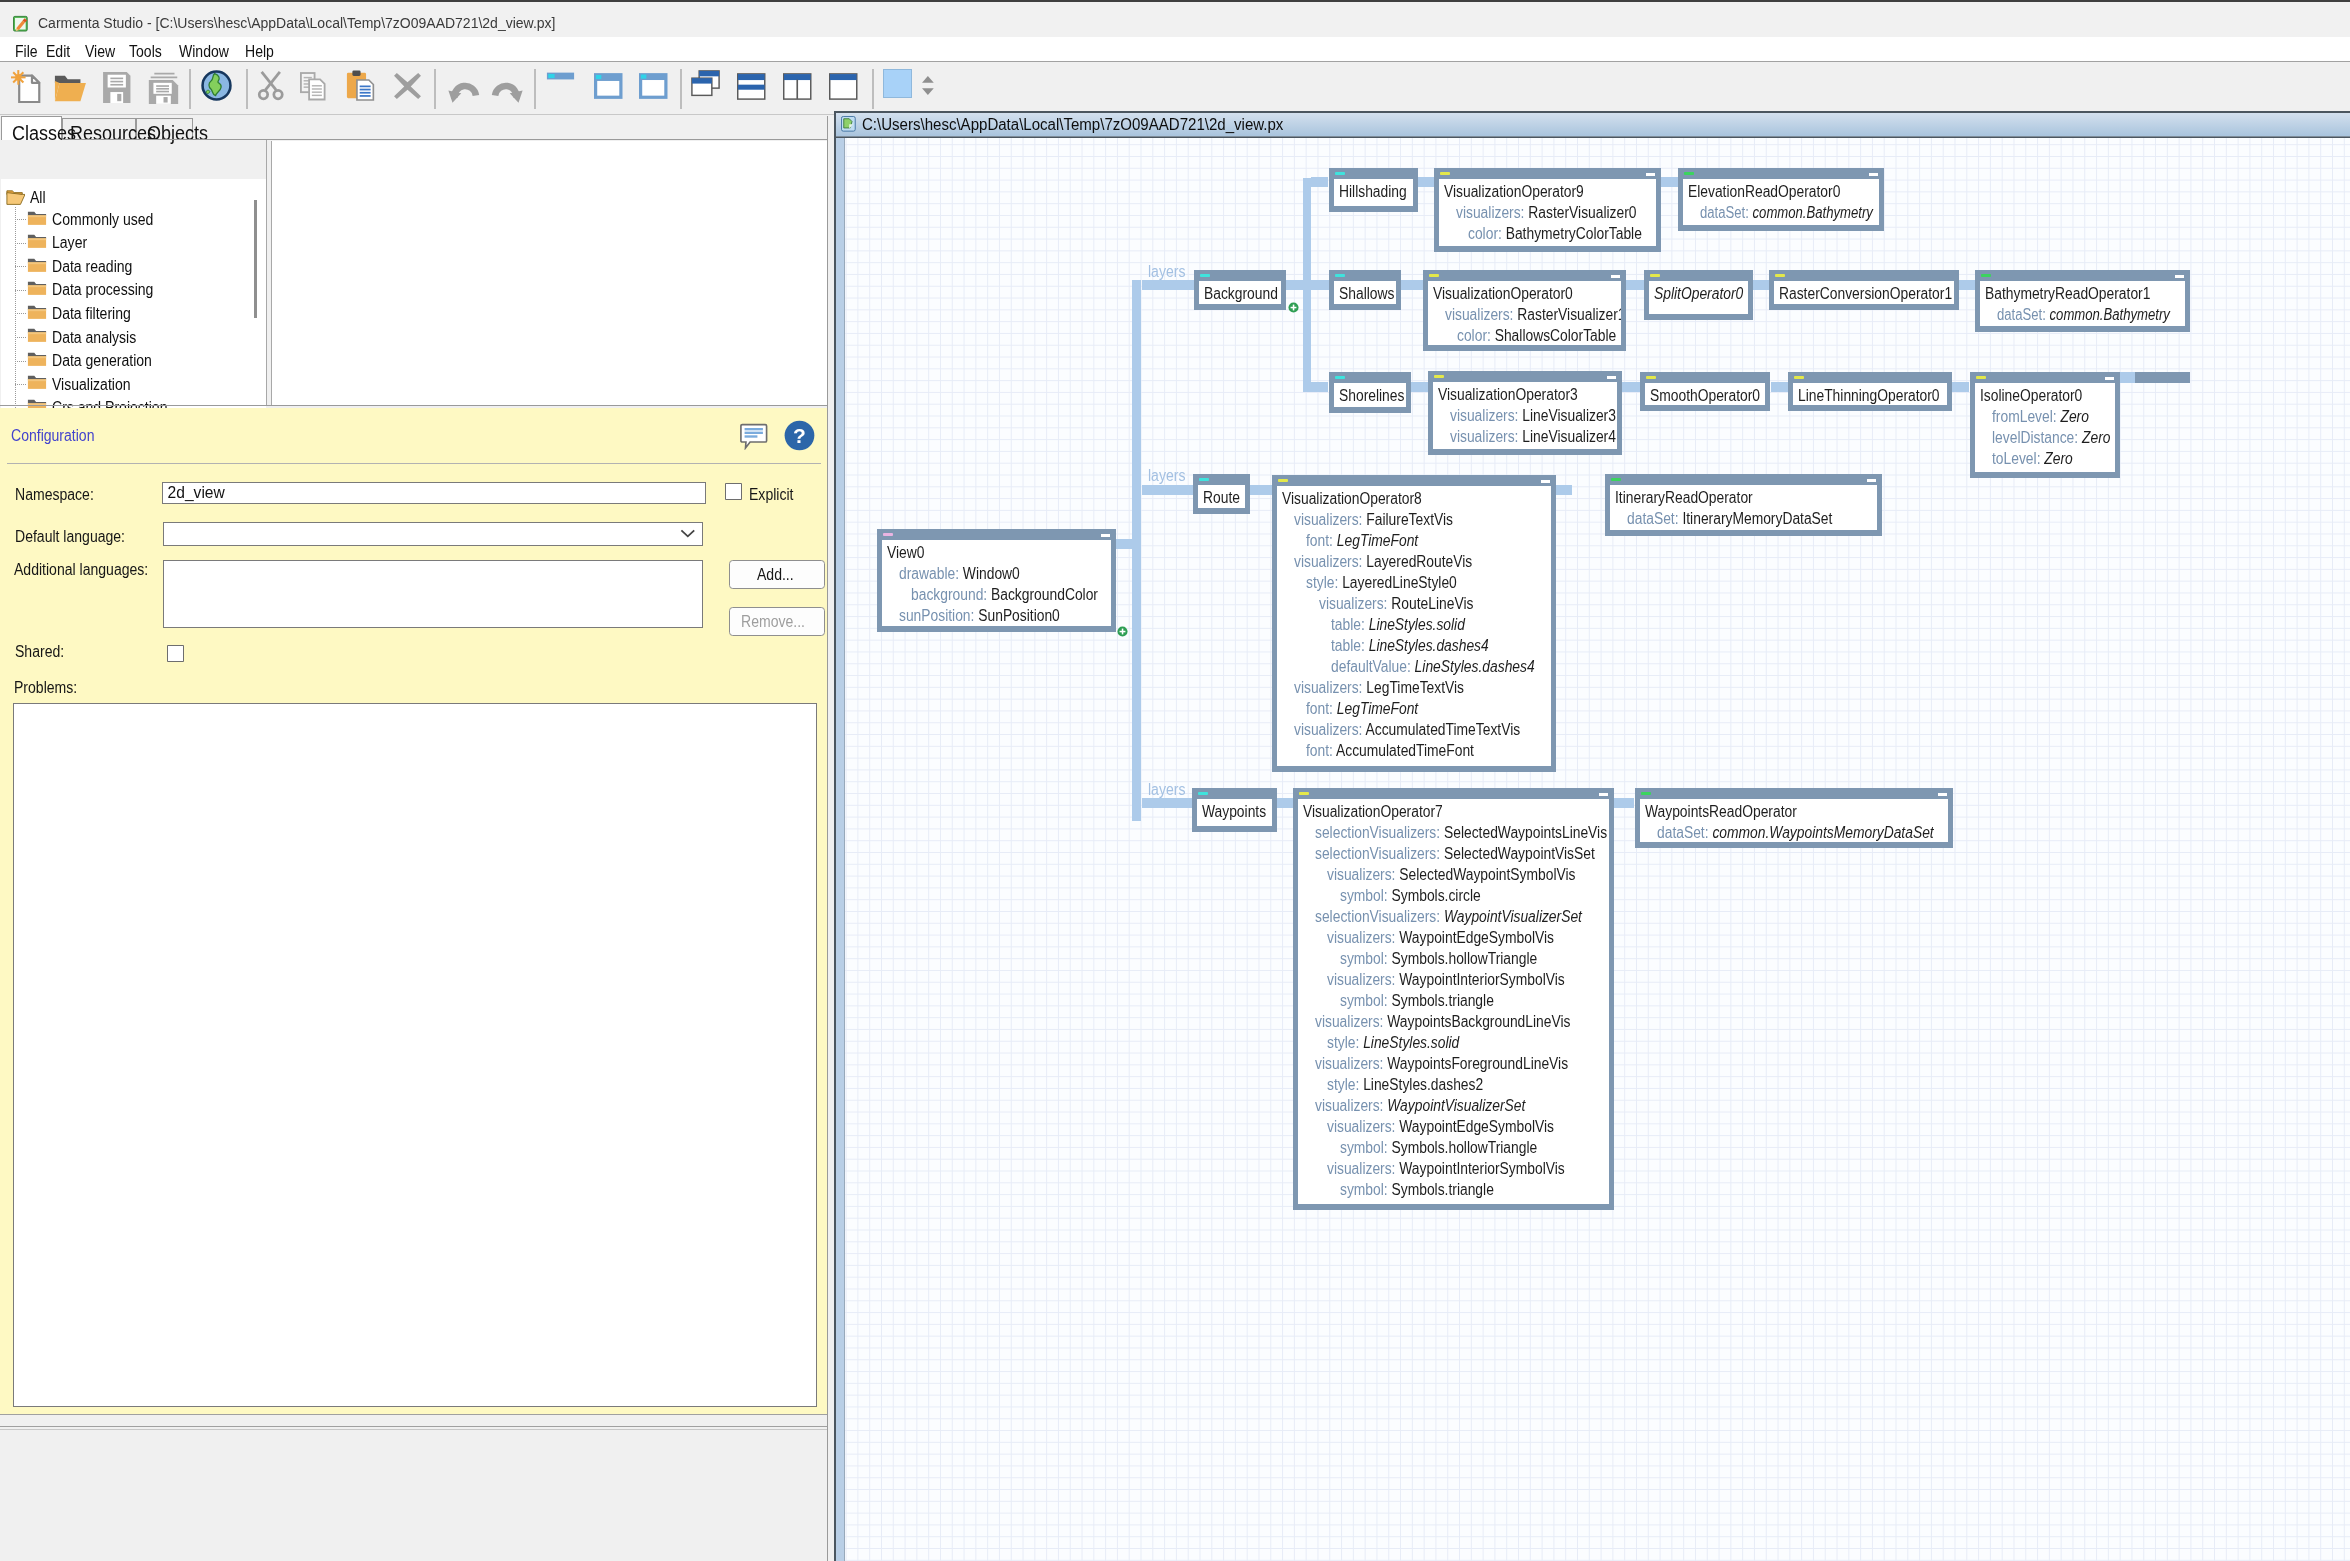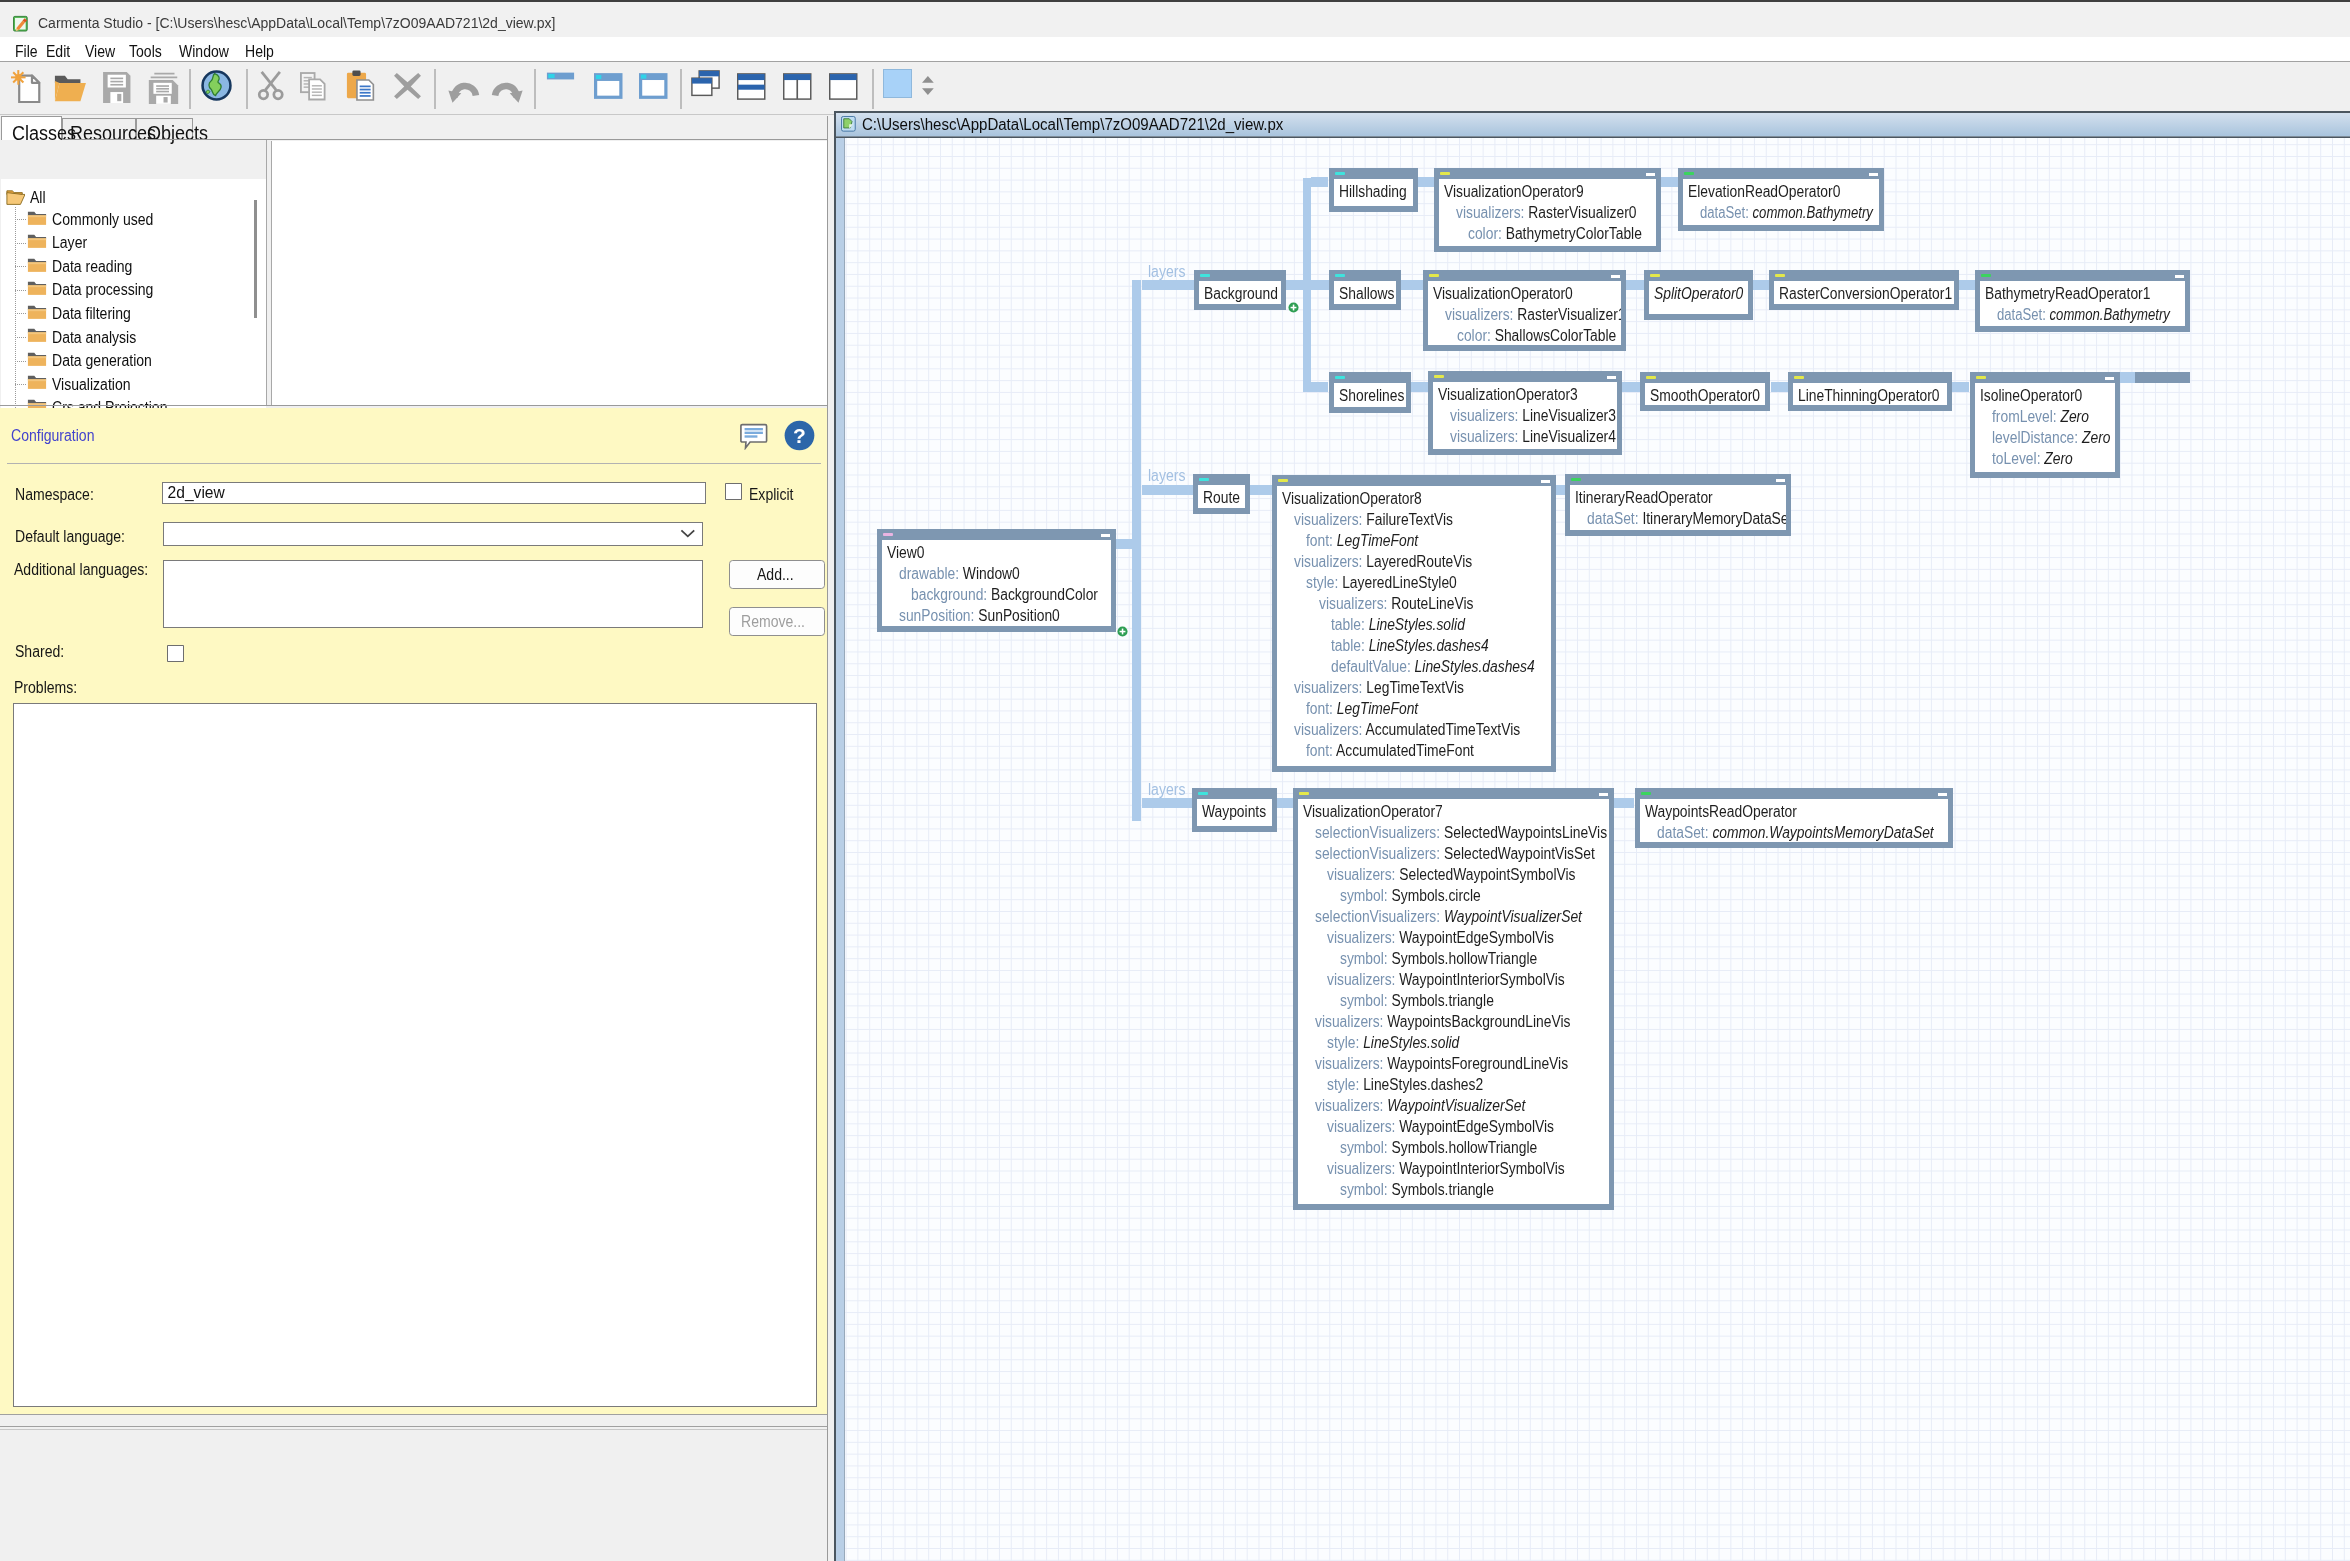"ItineraryReadOperator" div.node { left: 1564px -> 1604px; width: 226px -> 277px }
